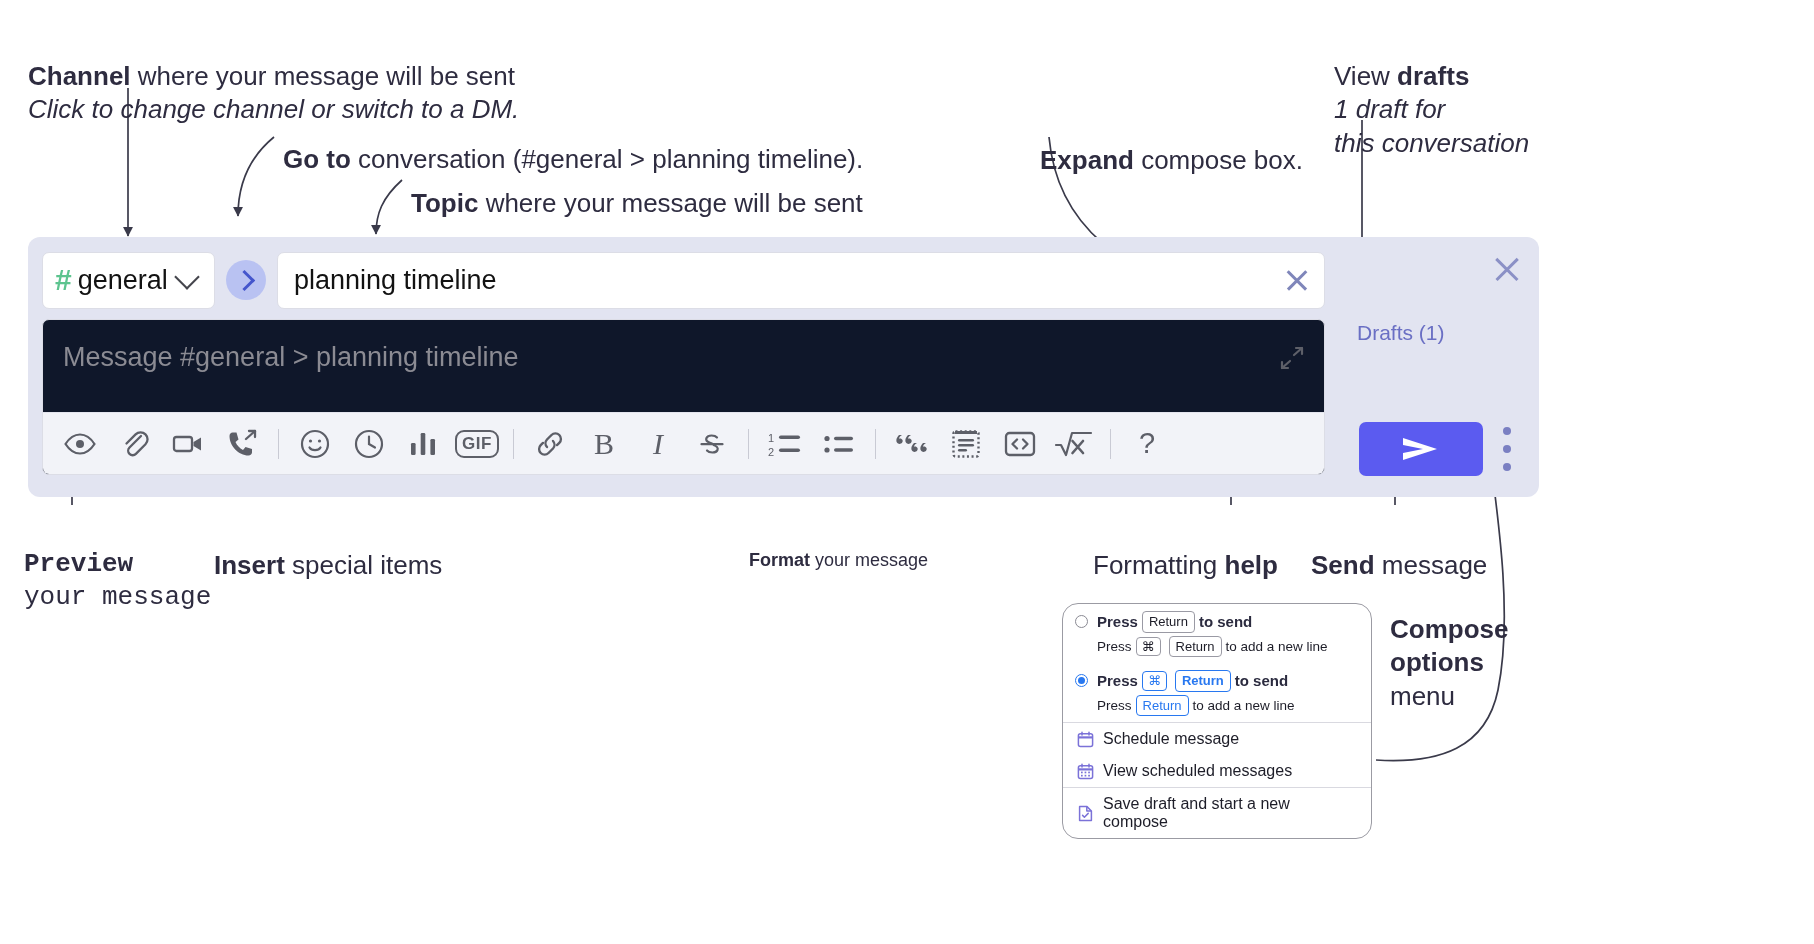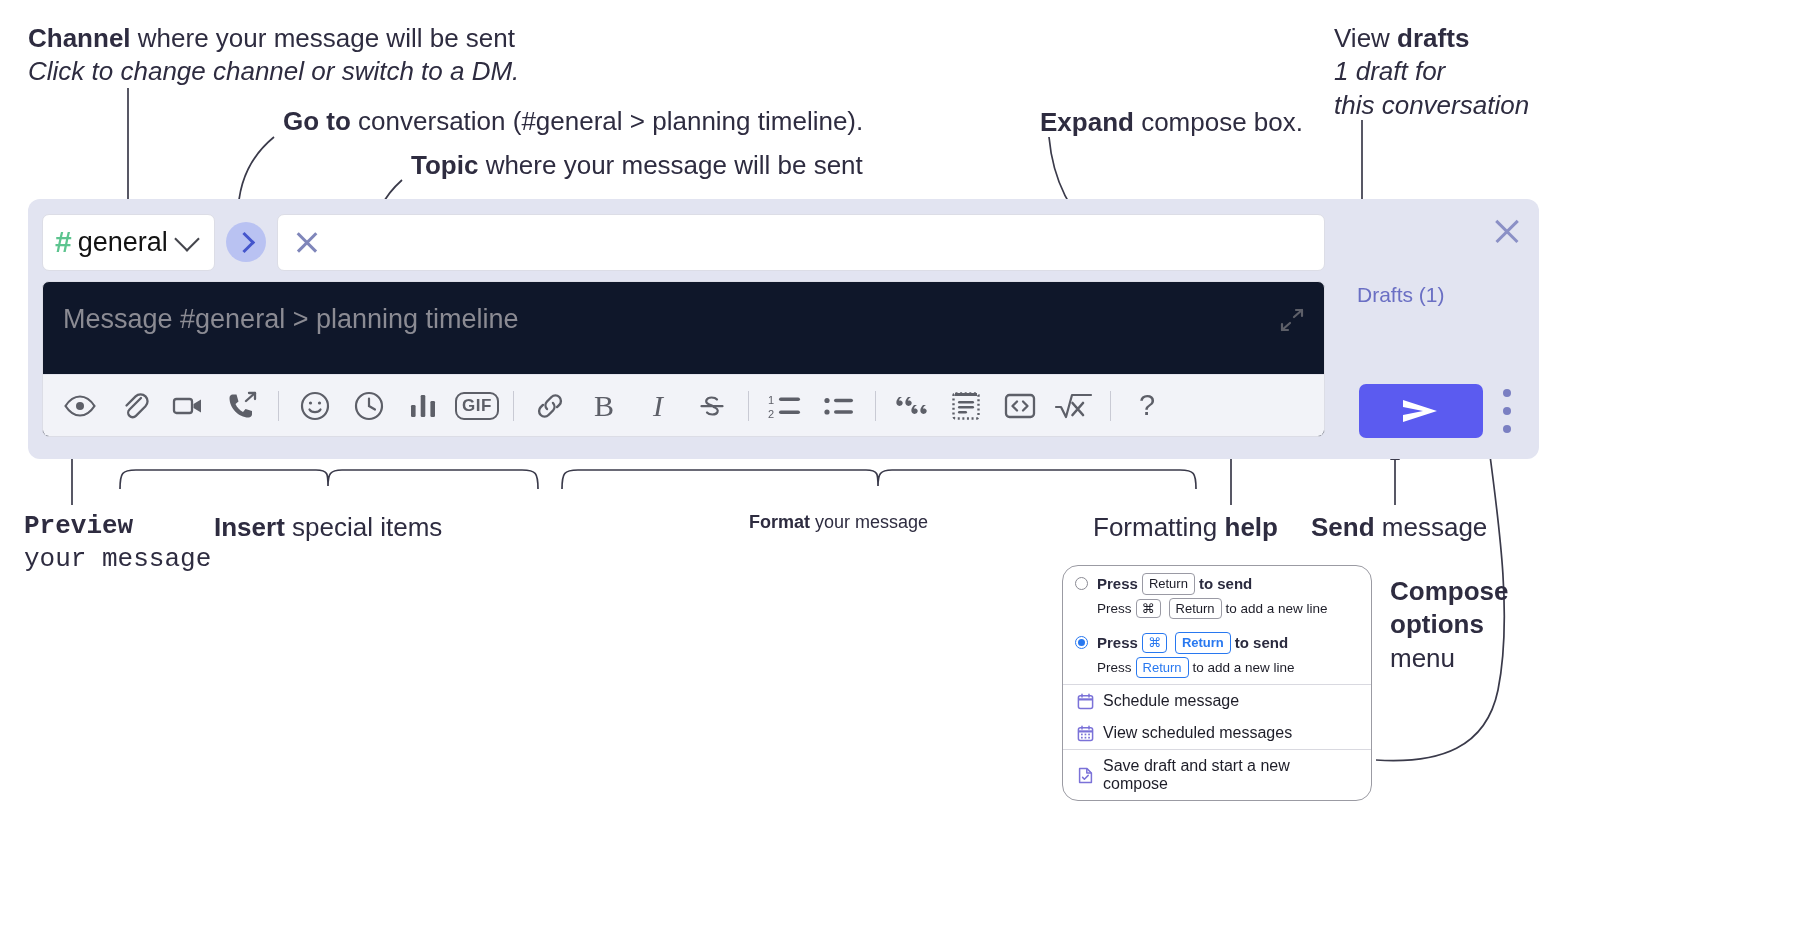"Channel where your message will" .abs { margin-top: none -> 38px }
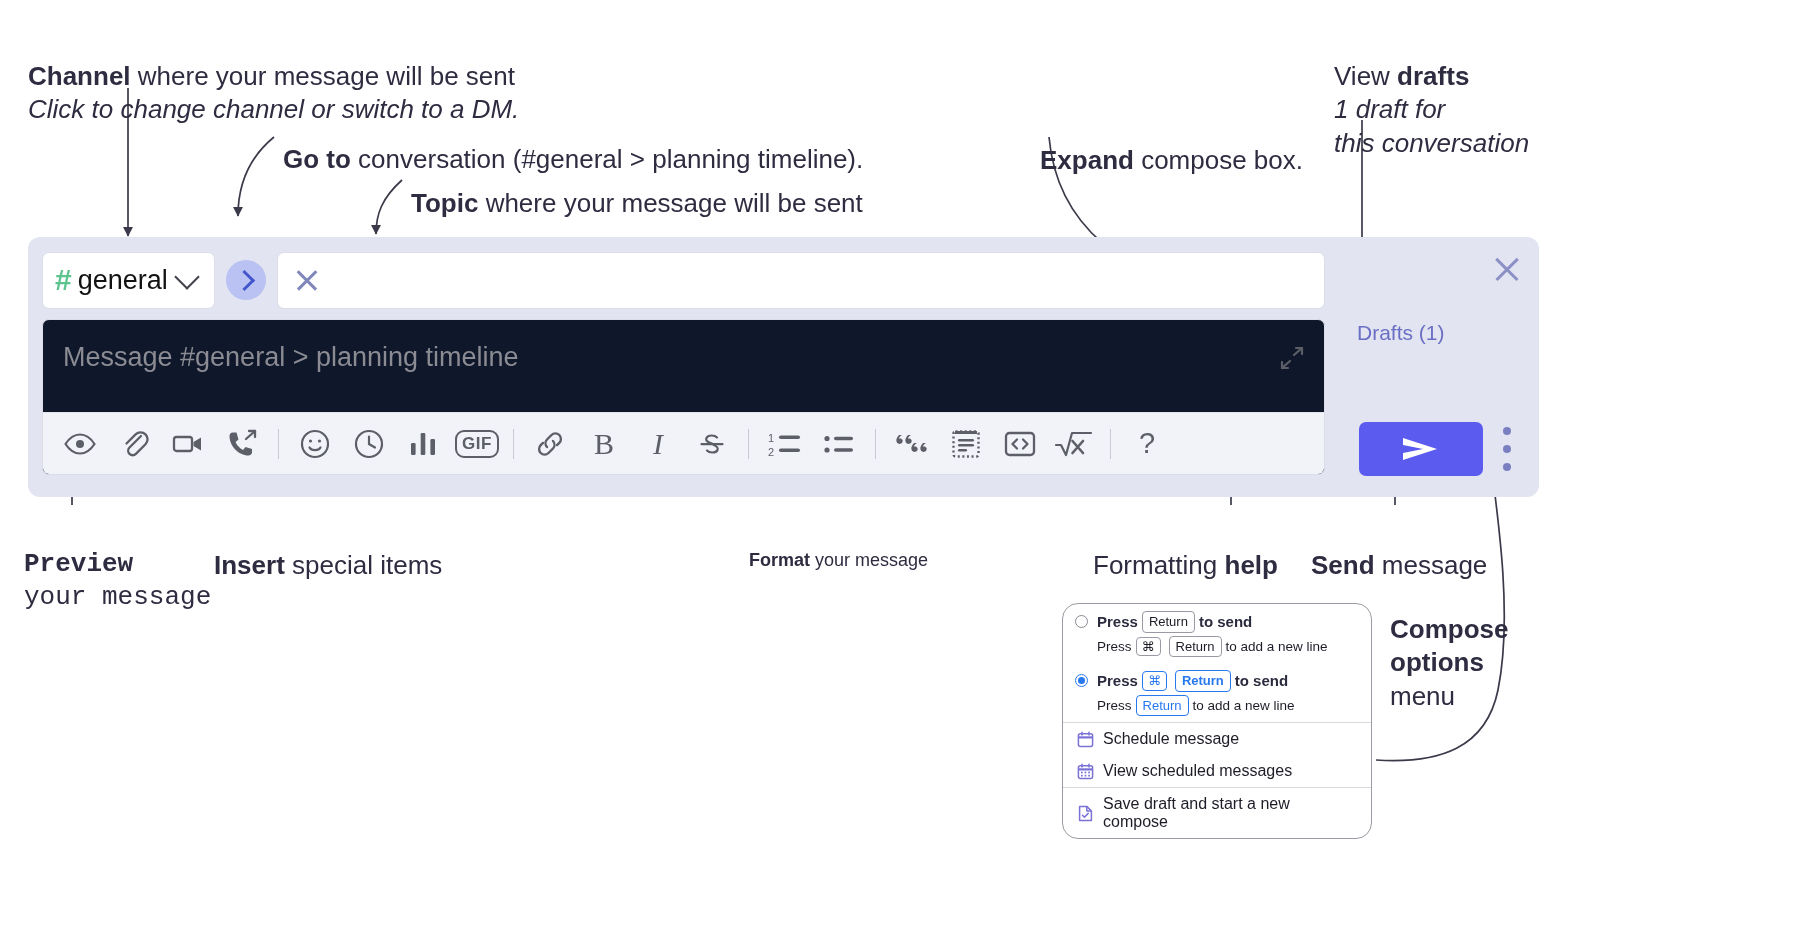"planning timeline" span.topic-text { html: none -> <span>planning timeline</span> }
